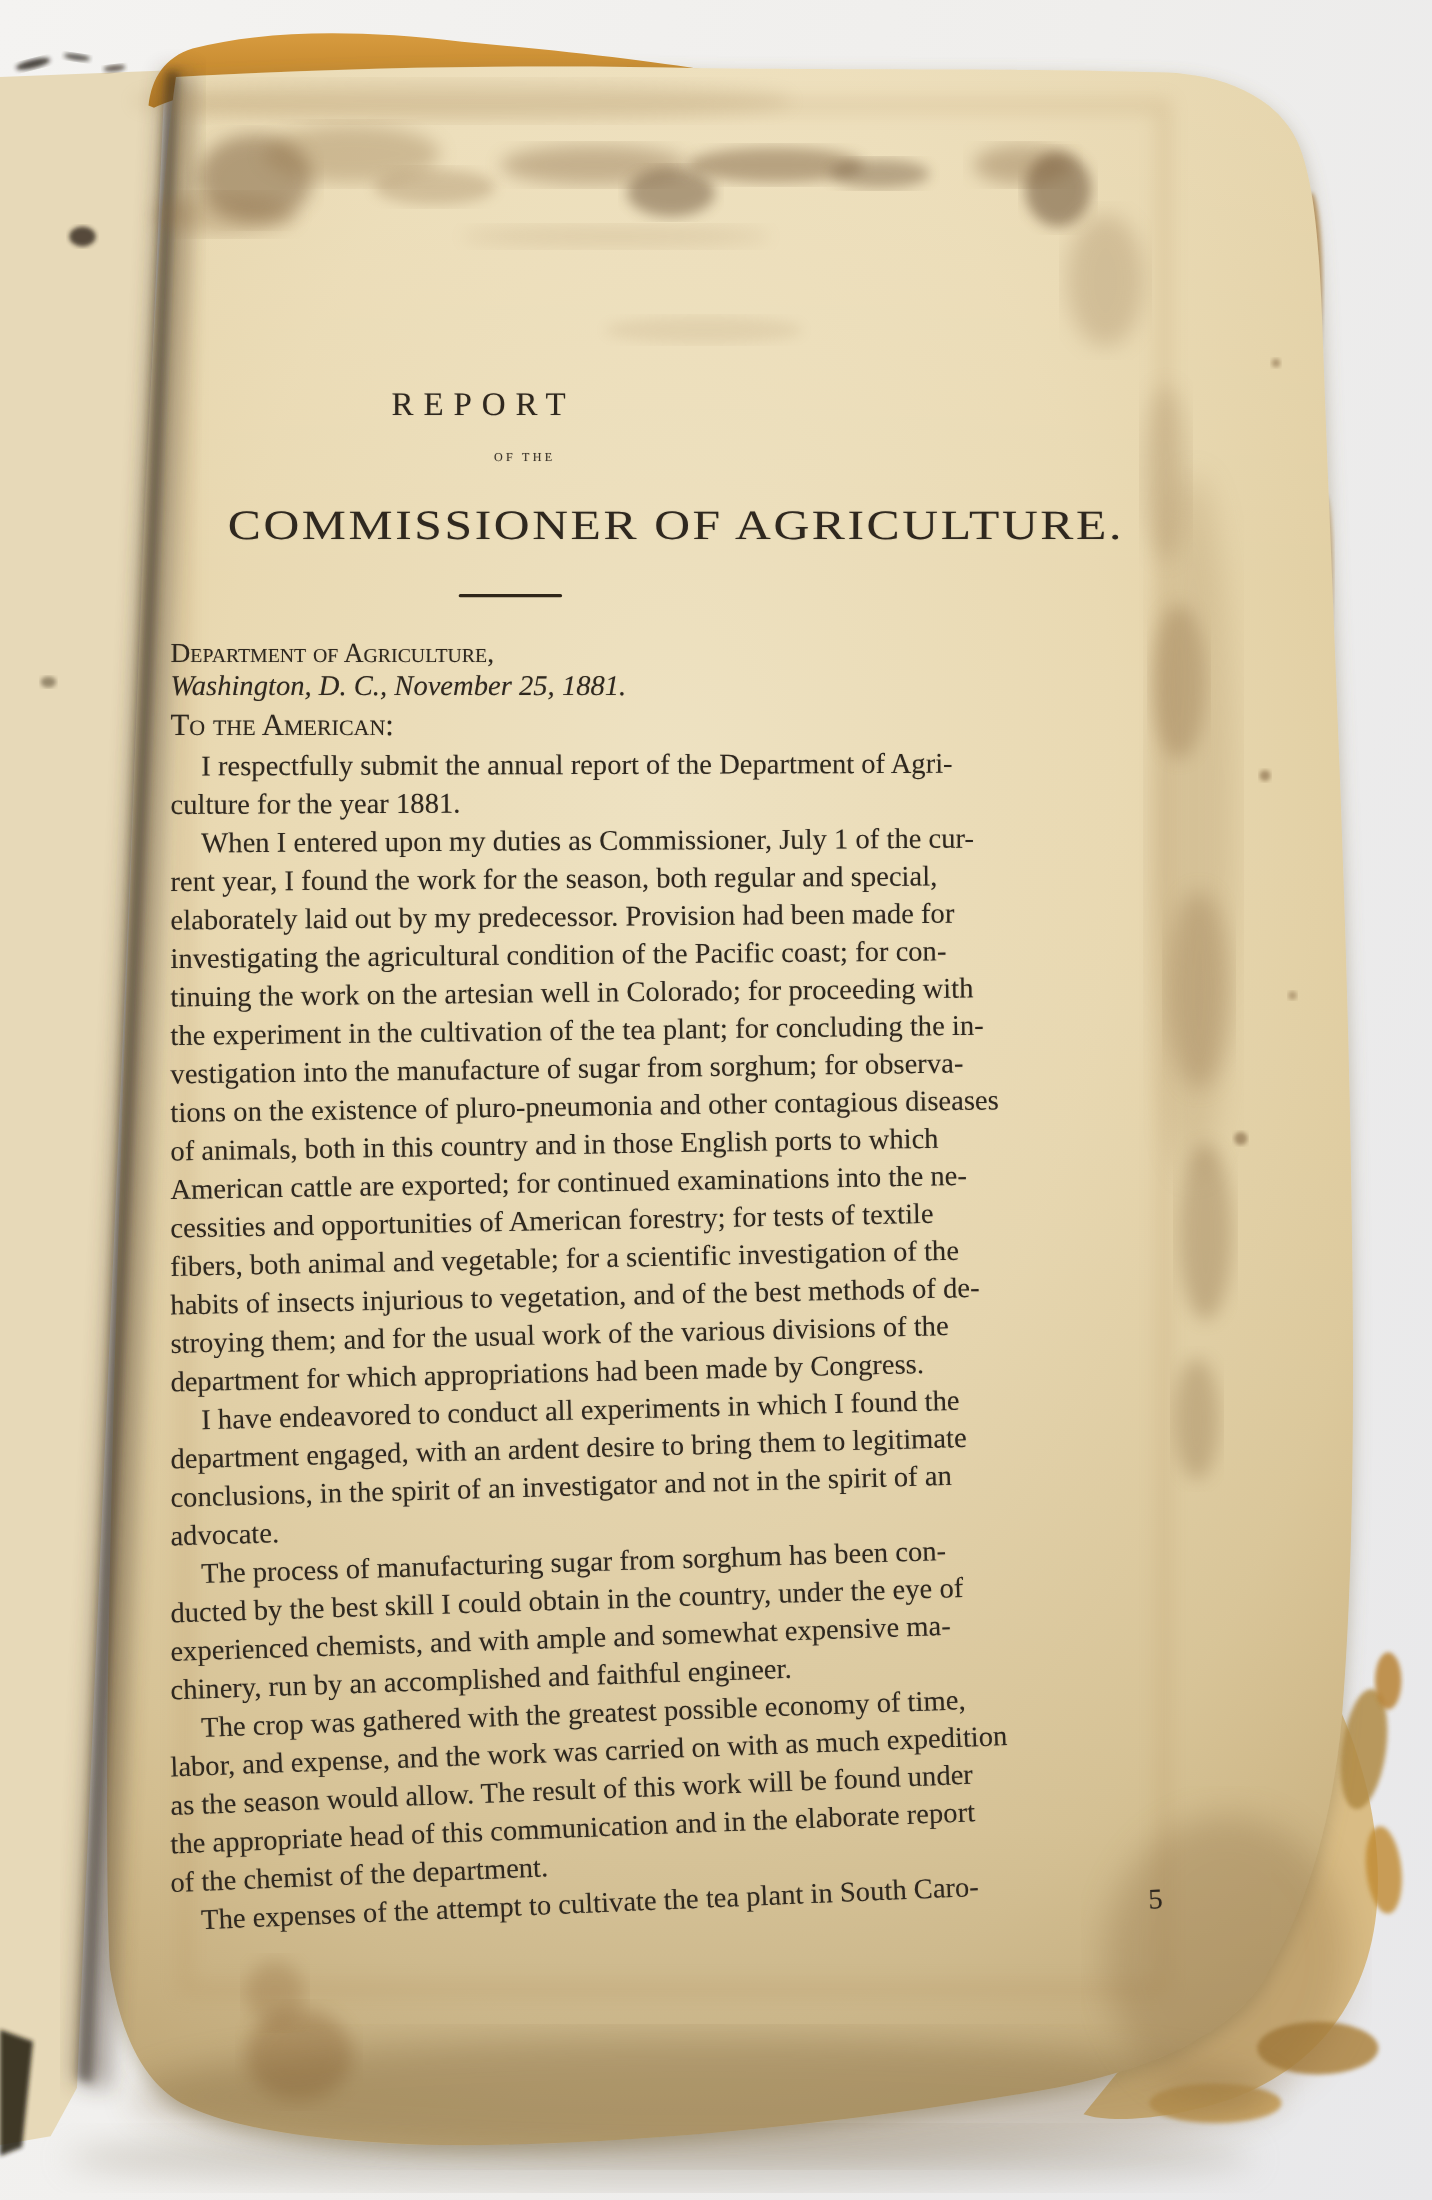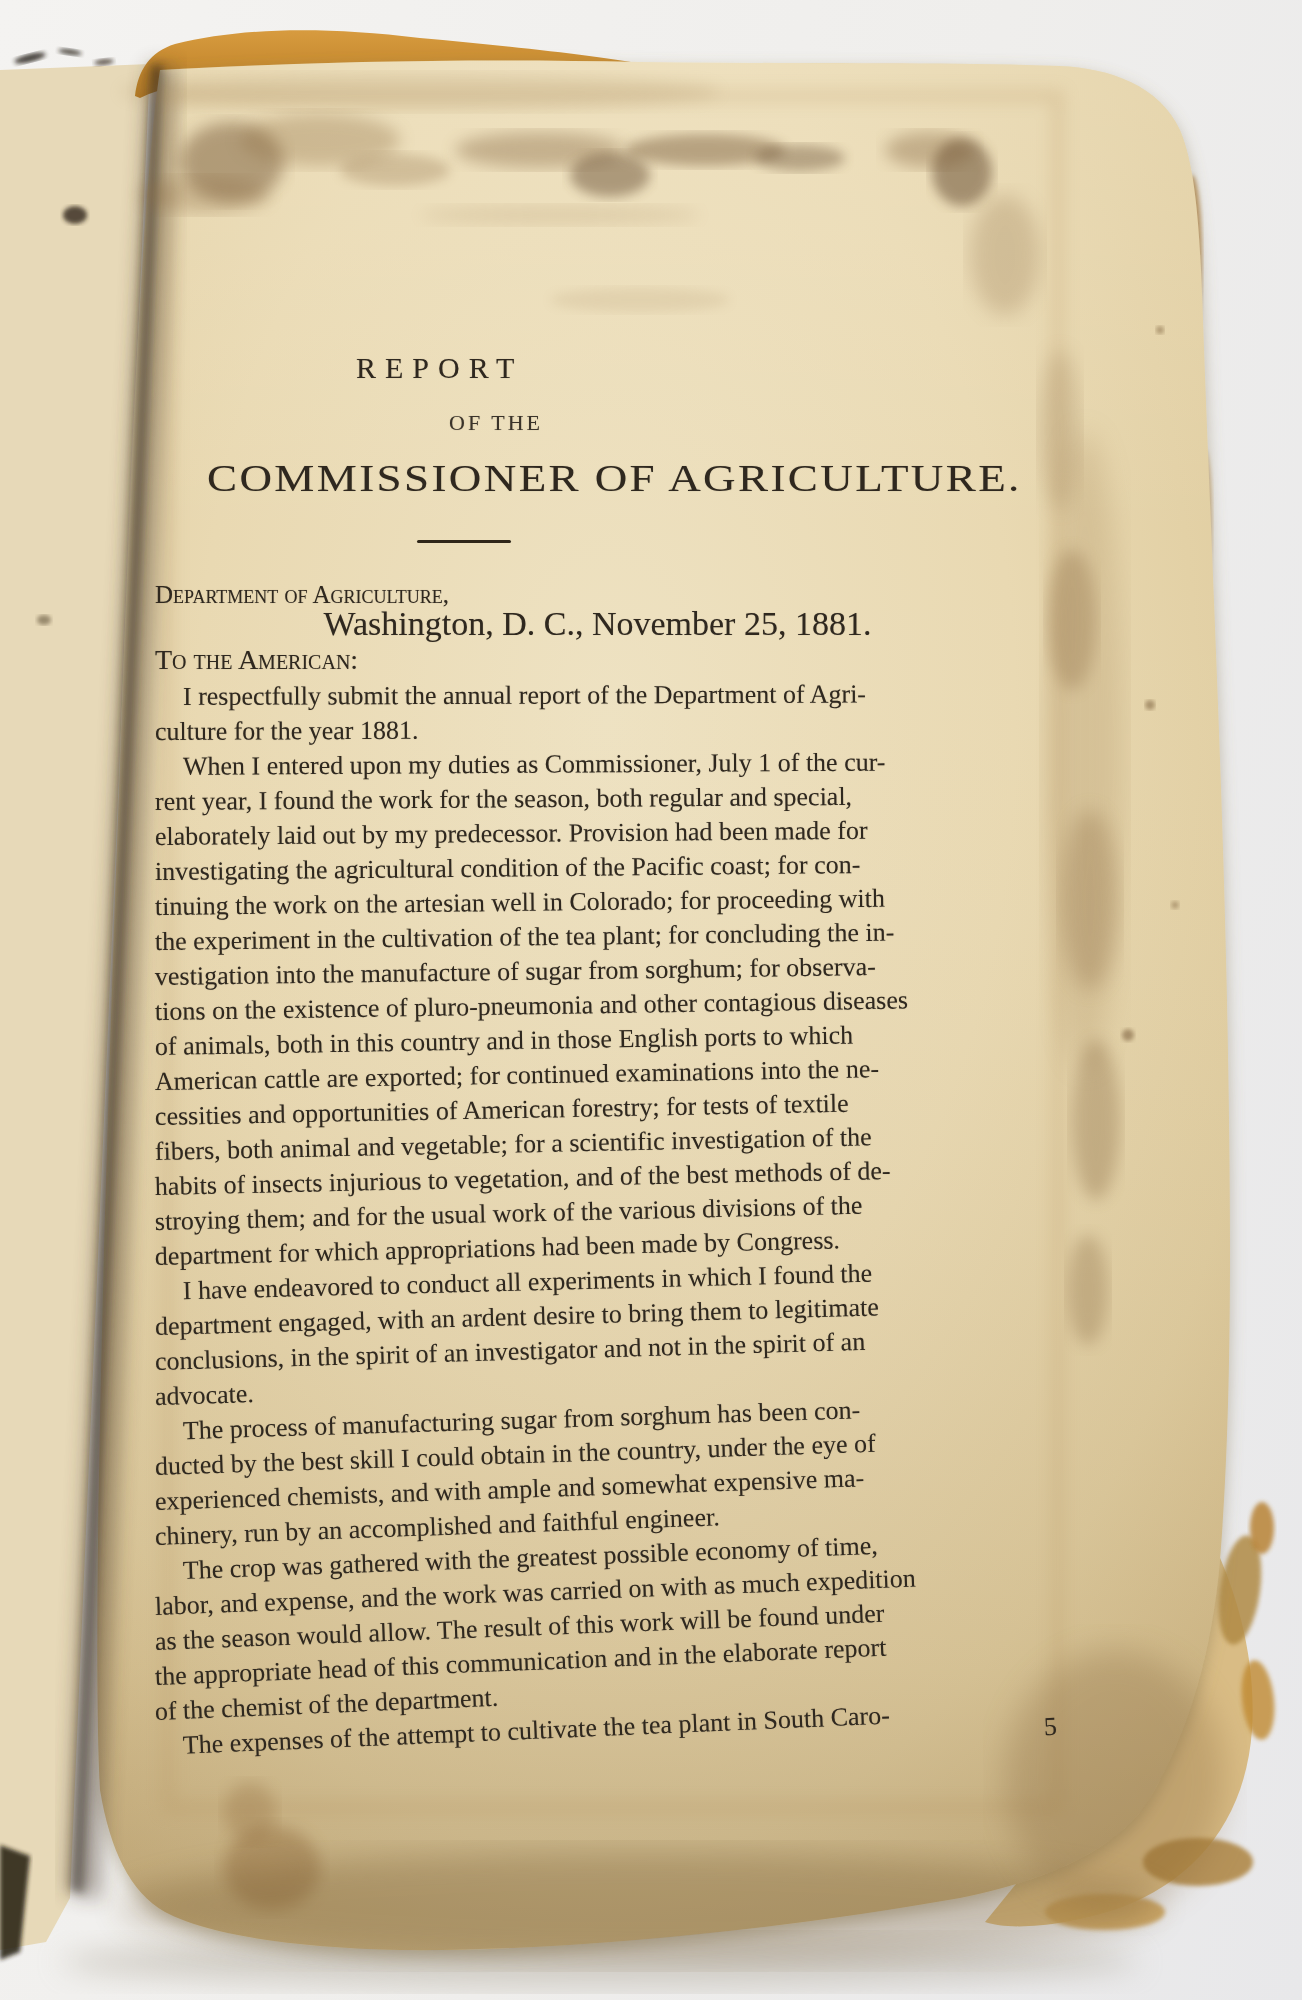"OF THE" #h-ofthe { font-size: 22px -> 11px }
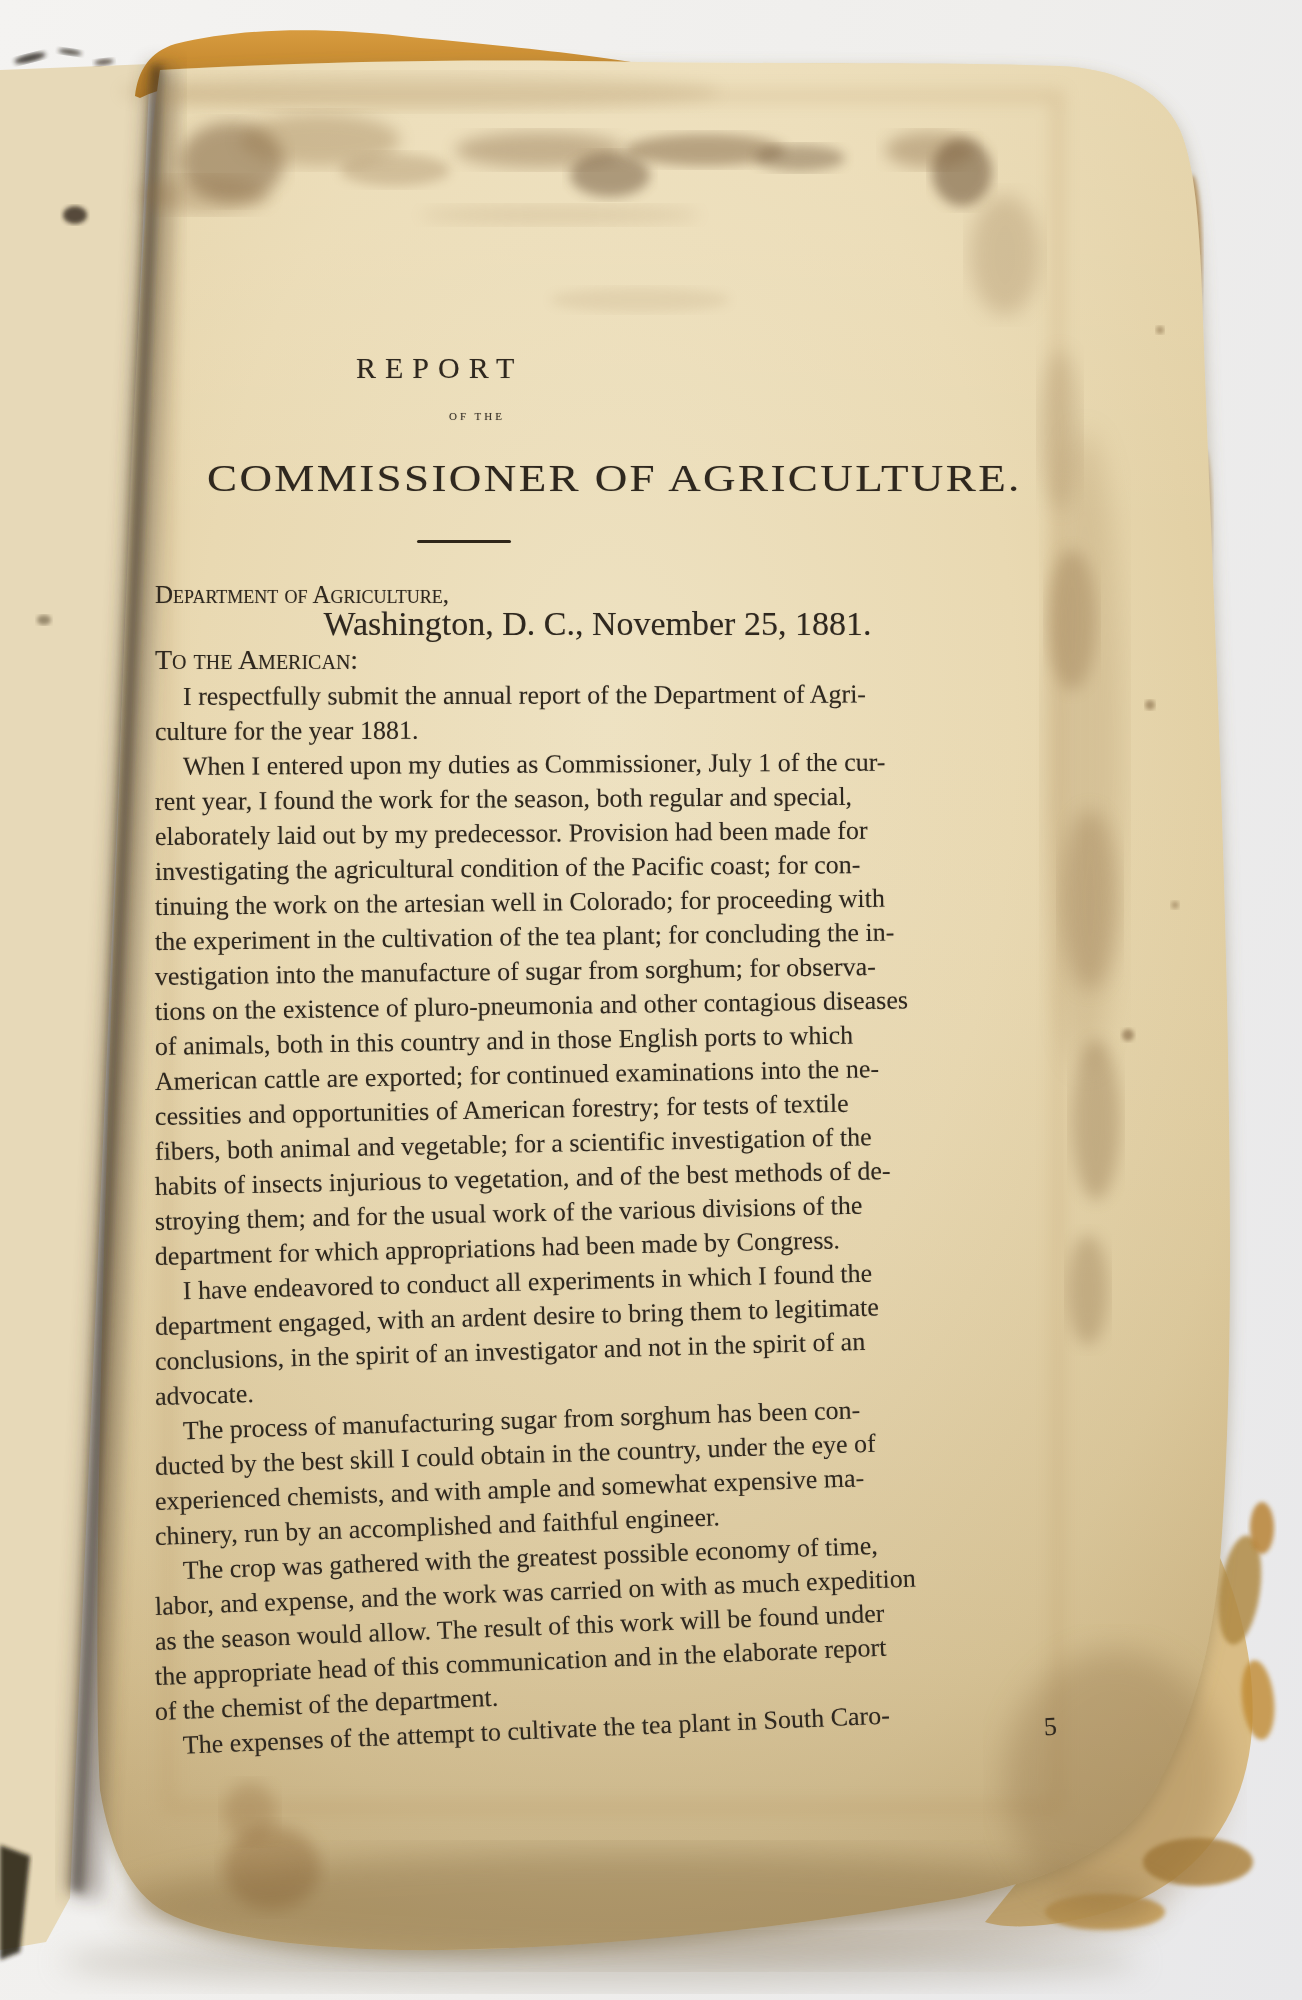"Washington, D. C., November 25," #dateline .pd { font-size: 34px -> 26px; font-style: none -> italic; text-align: center -> left }
